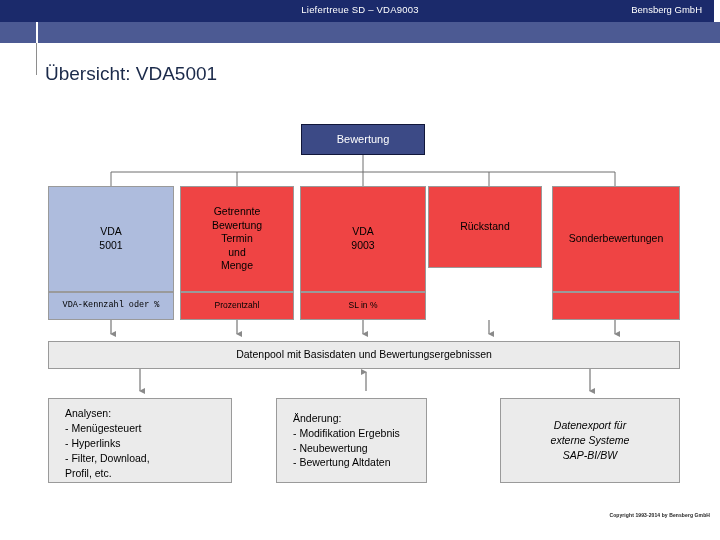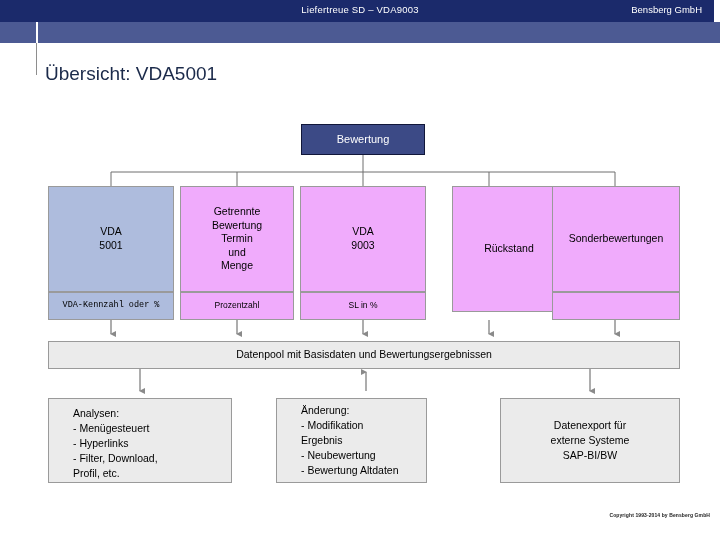"Getrennte" .cell { background: #f0abfc -> #ef4444 }
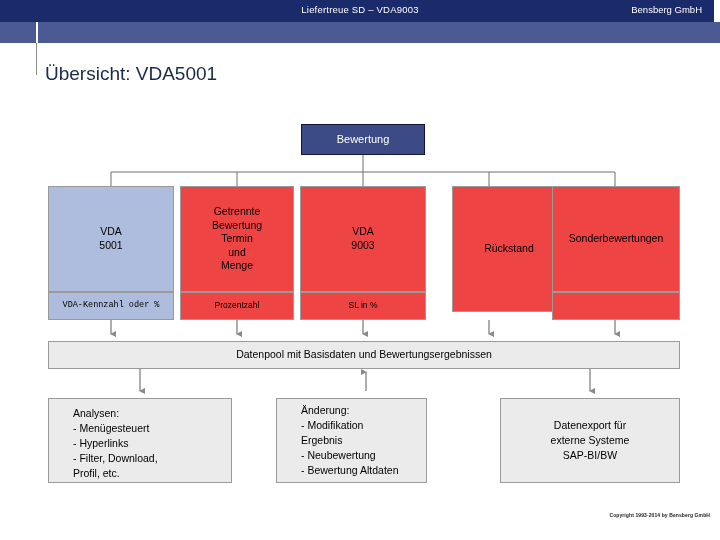"Rückstand" div.cell { height: 126px -> 82px; left: 452px -> 428px }
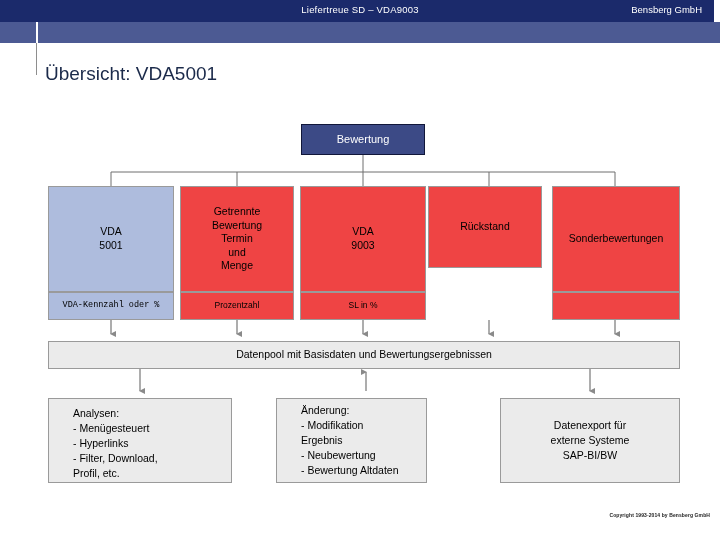"Analysen:" .bottom-box { padding: 7px 24px -> 7px 16px }
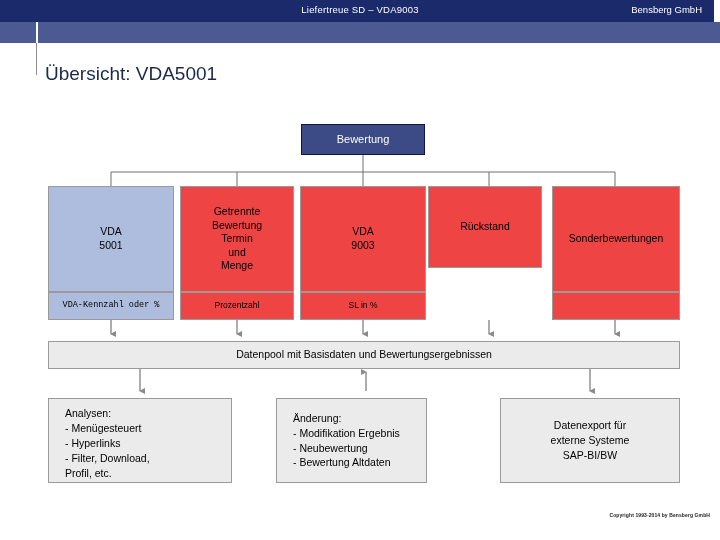"Datenexport für" #node-export { font-style: none -> italic }
